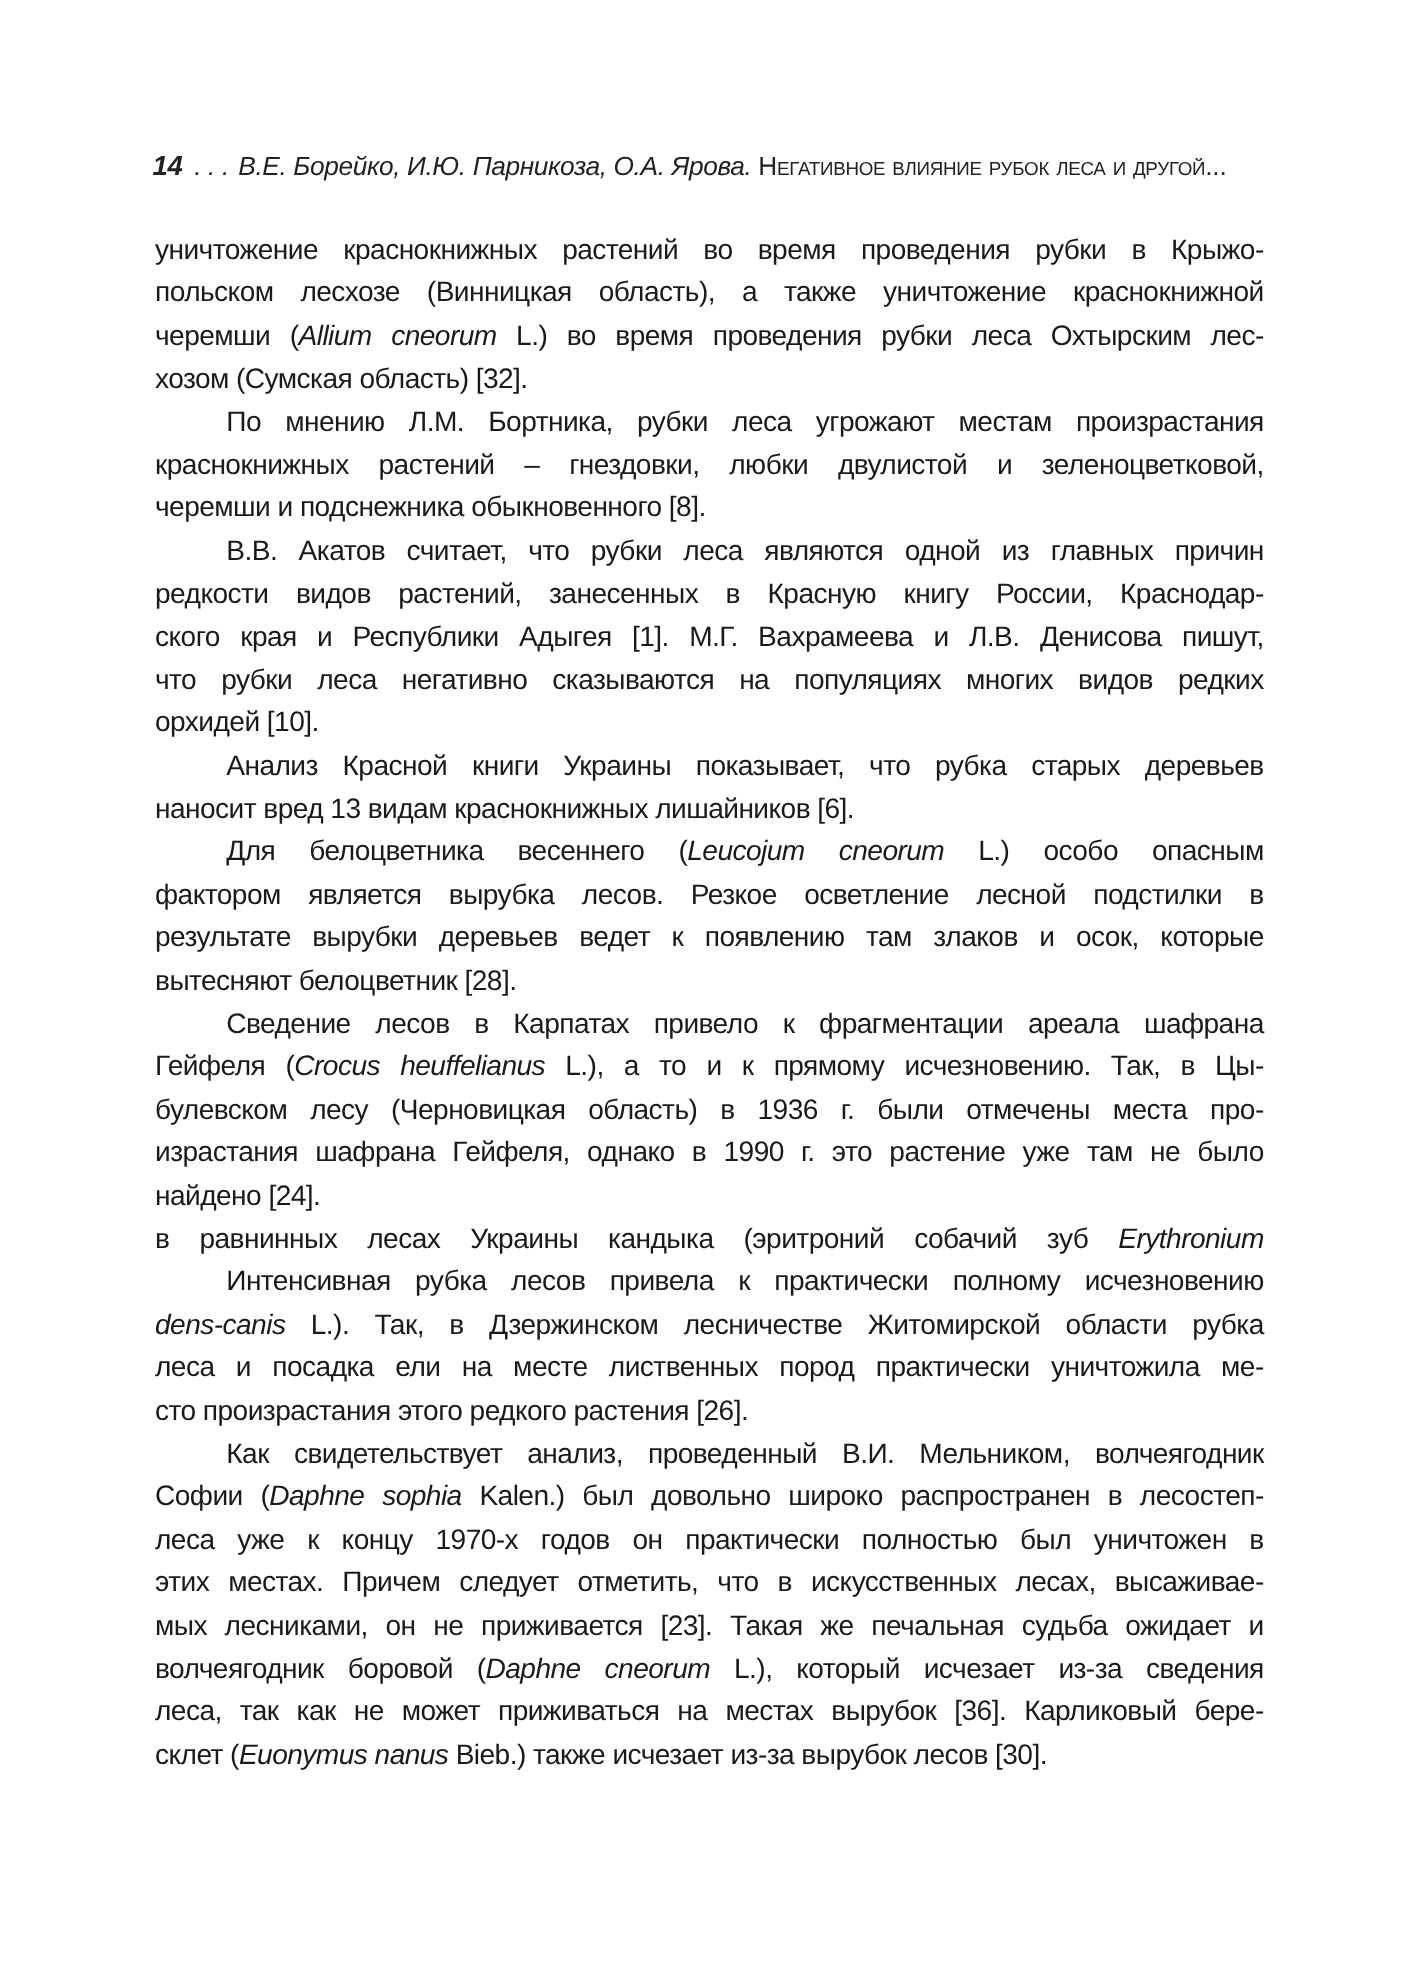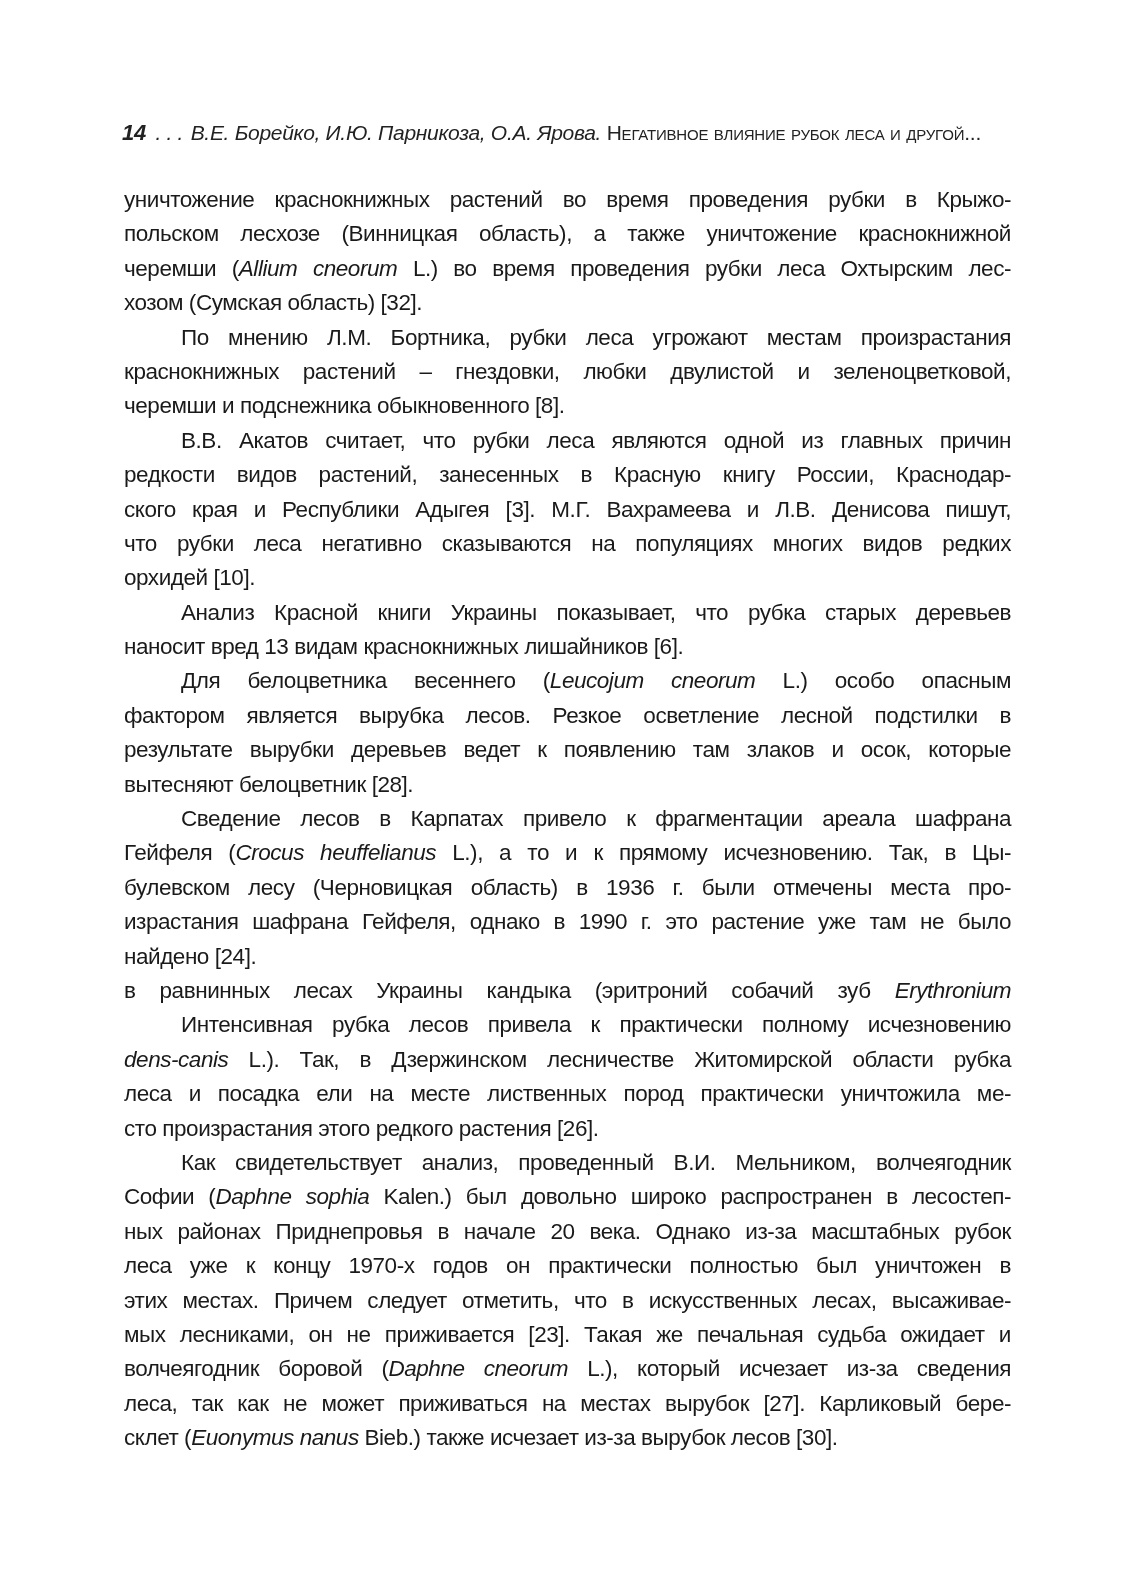"ского края и Республики Адыгея" span { text: 3 -> 1 }
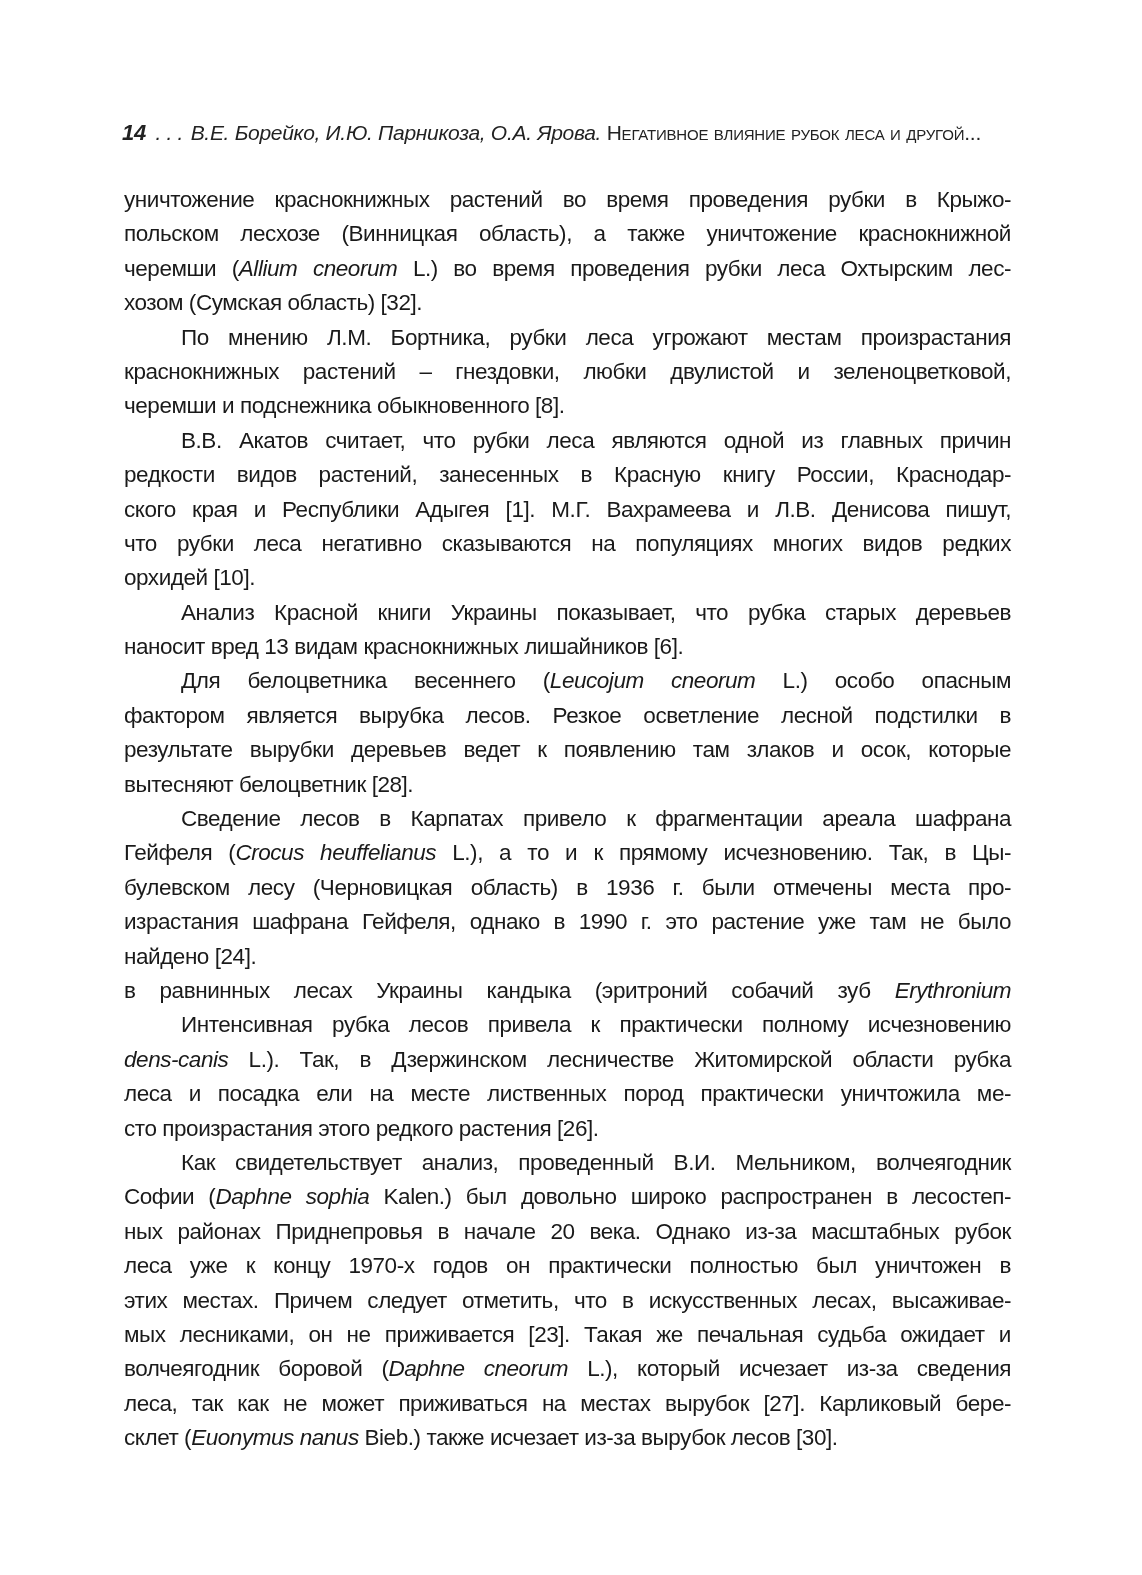"ных районах Приднепровья в начале" span.line { html: <span><span>ных районах Приднепровья в начале 20 века. Однако из-за масштабных рубок</span></span> -> none }
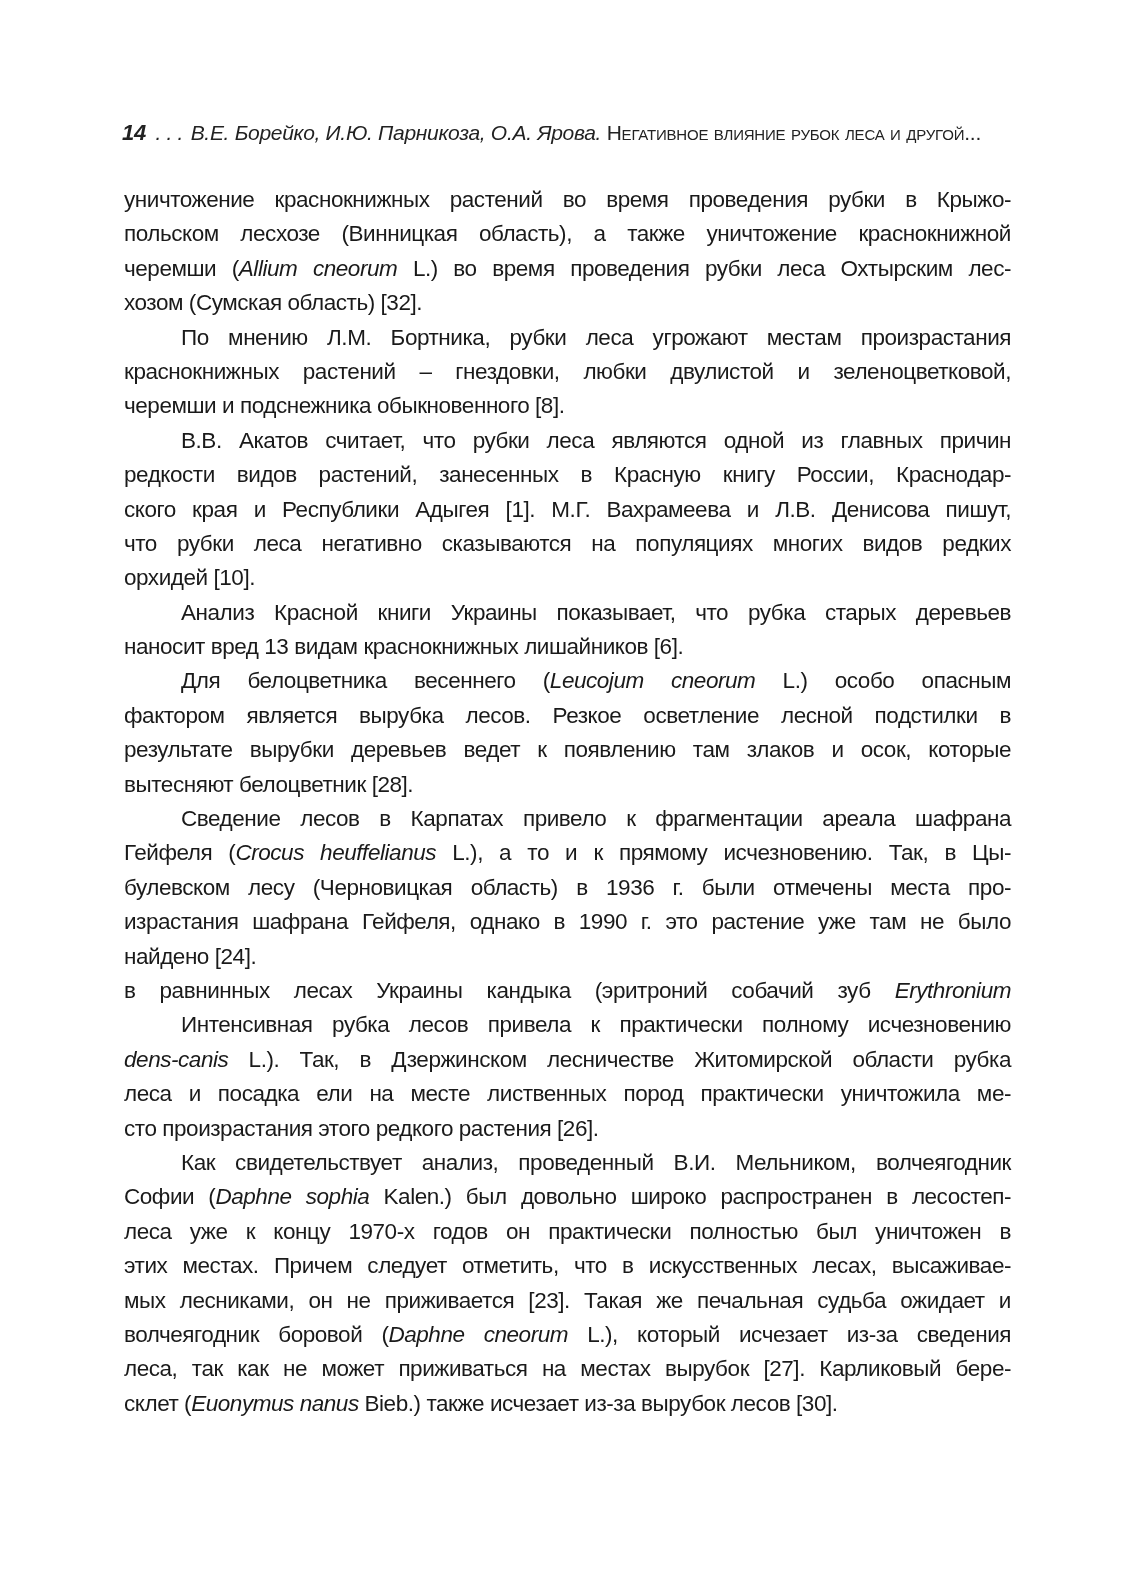"леса, так как не может" span { text: 27 -> 36 }
